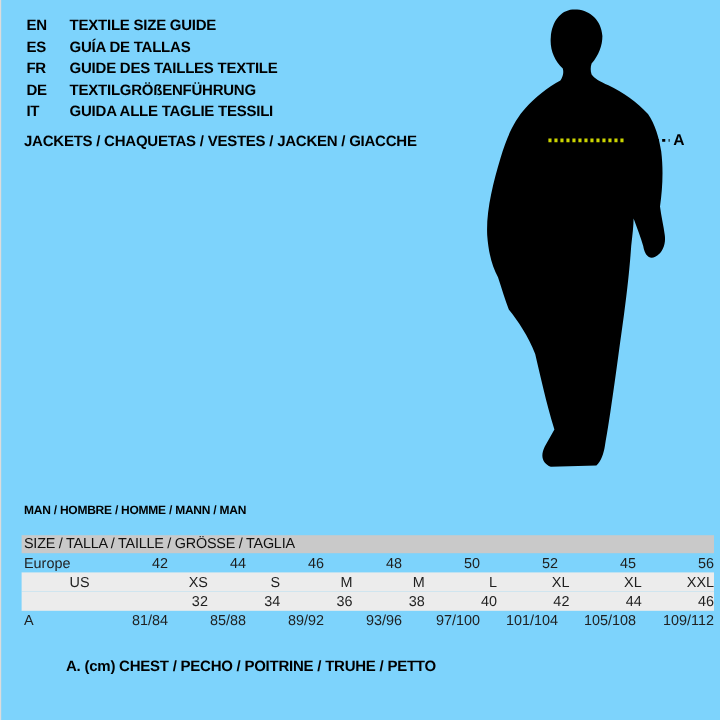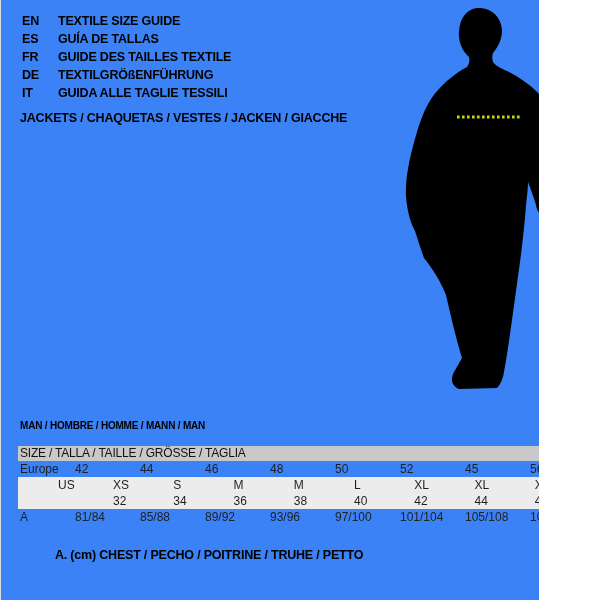"EN" #page { background: #3b82f6 -> #7dd3fc; width: 539px -> 600px }
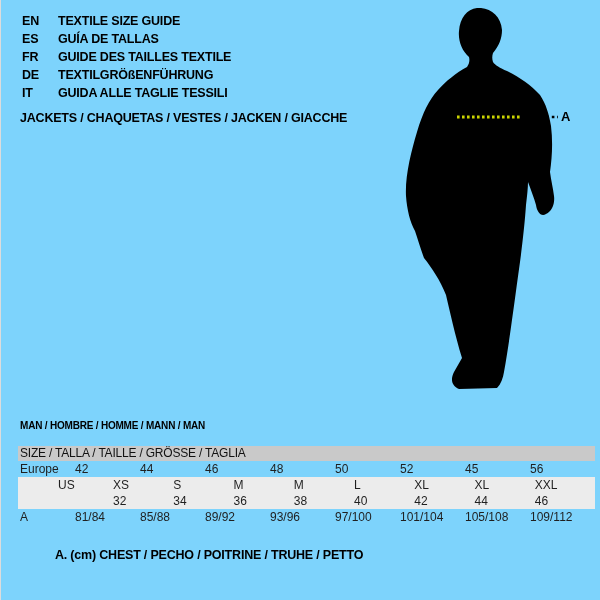"42" .tbl-cell { text-align: left -> right }
